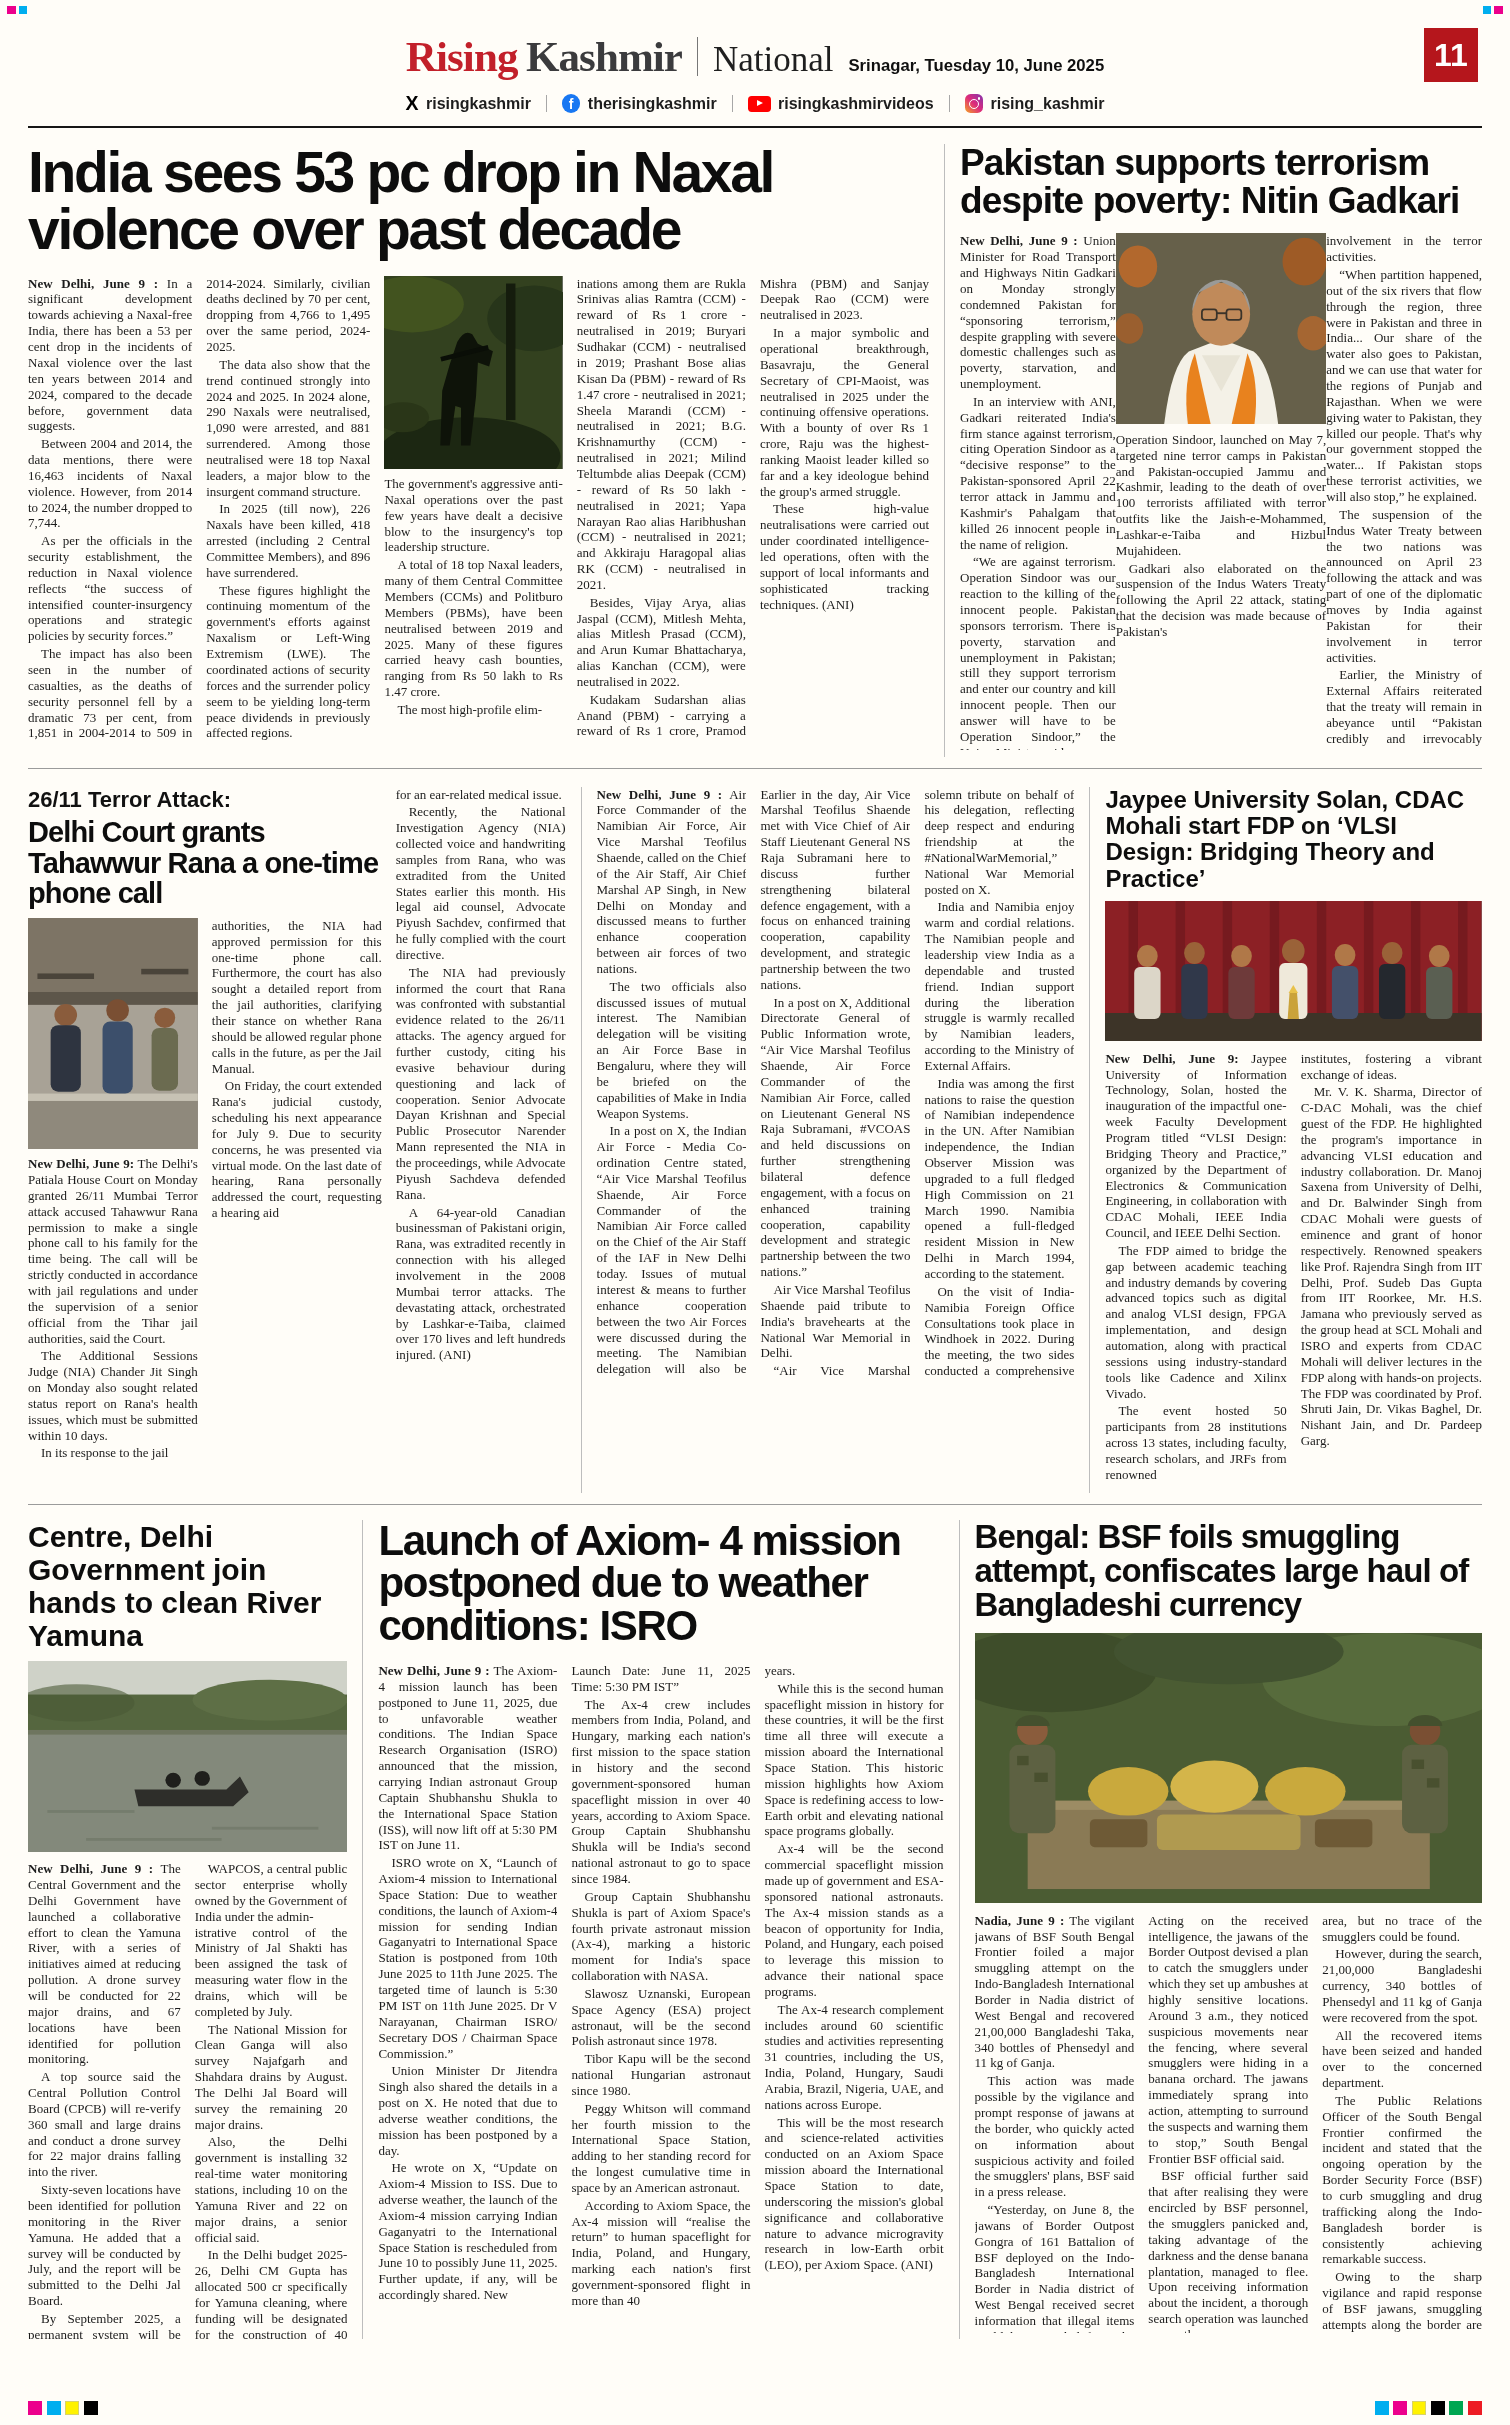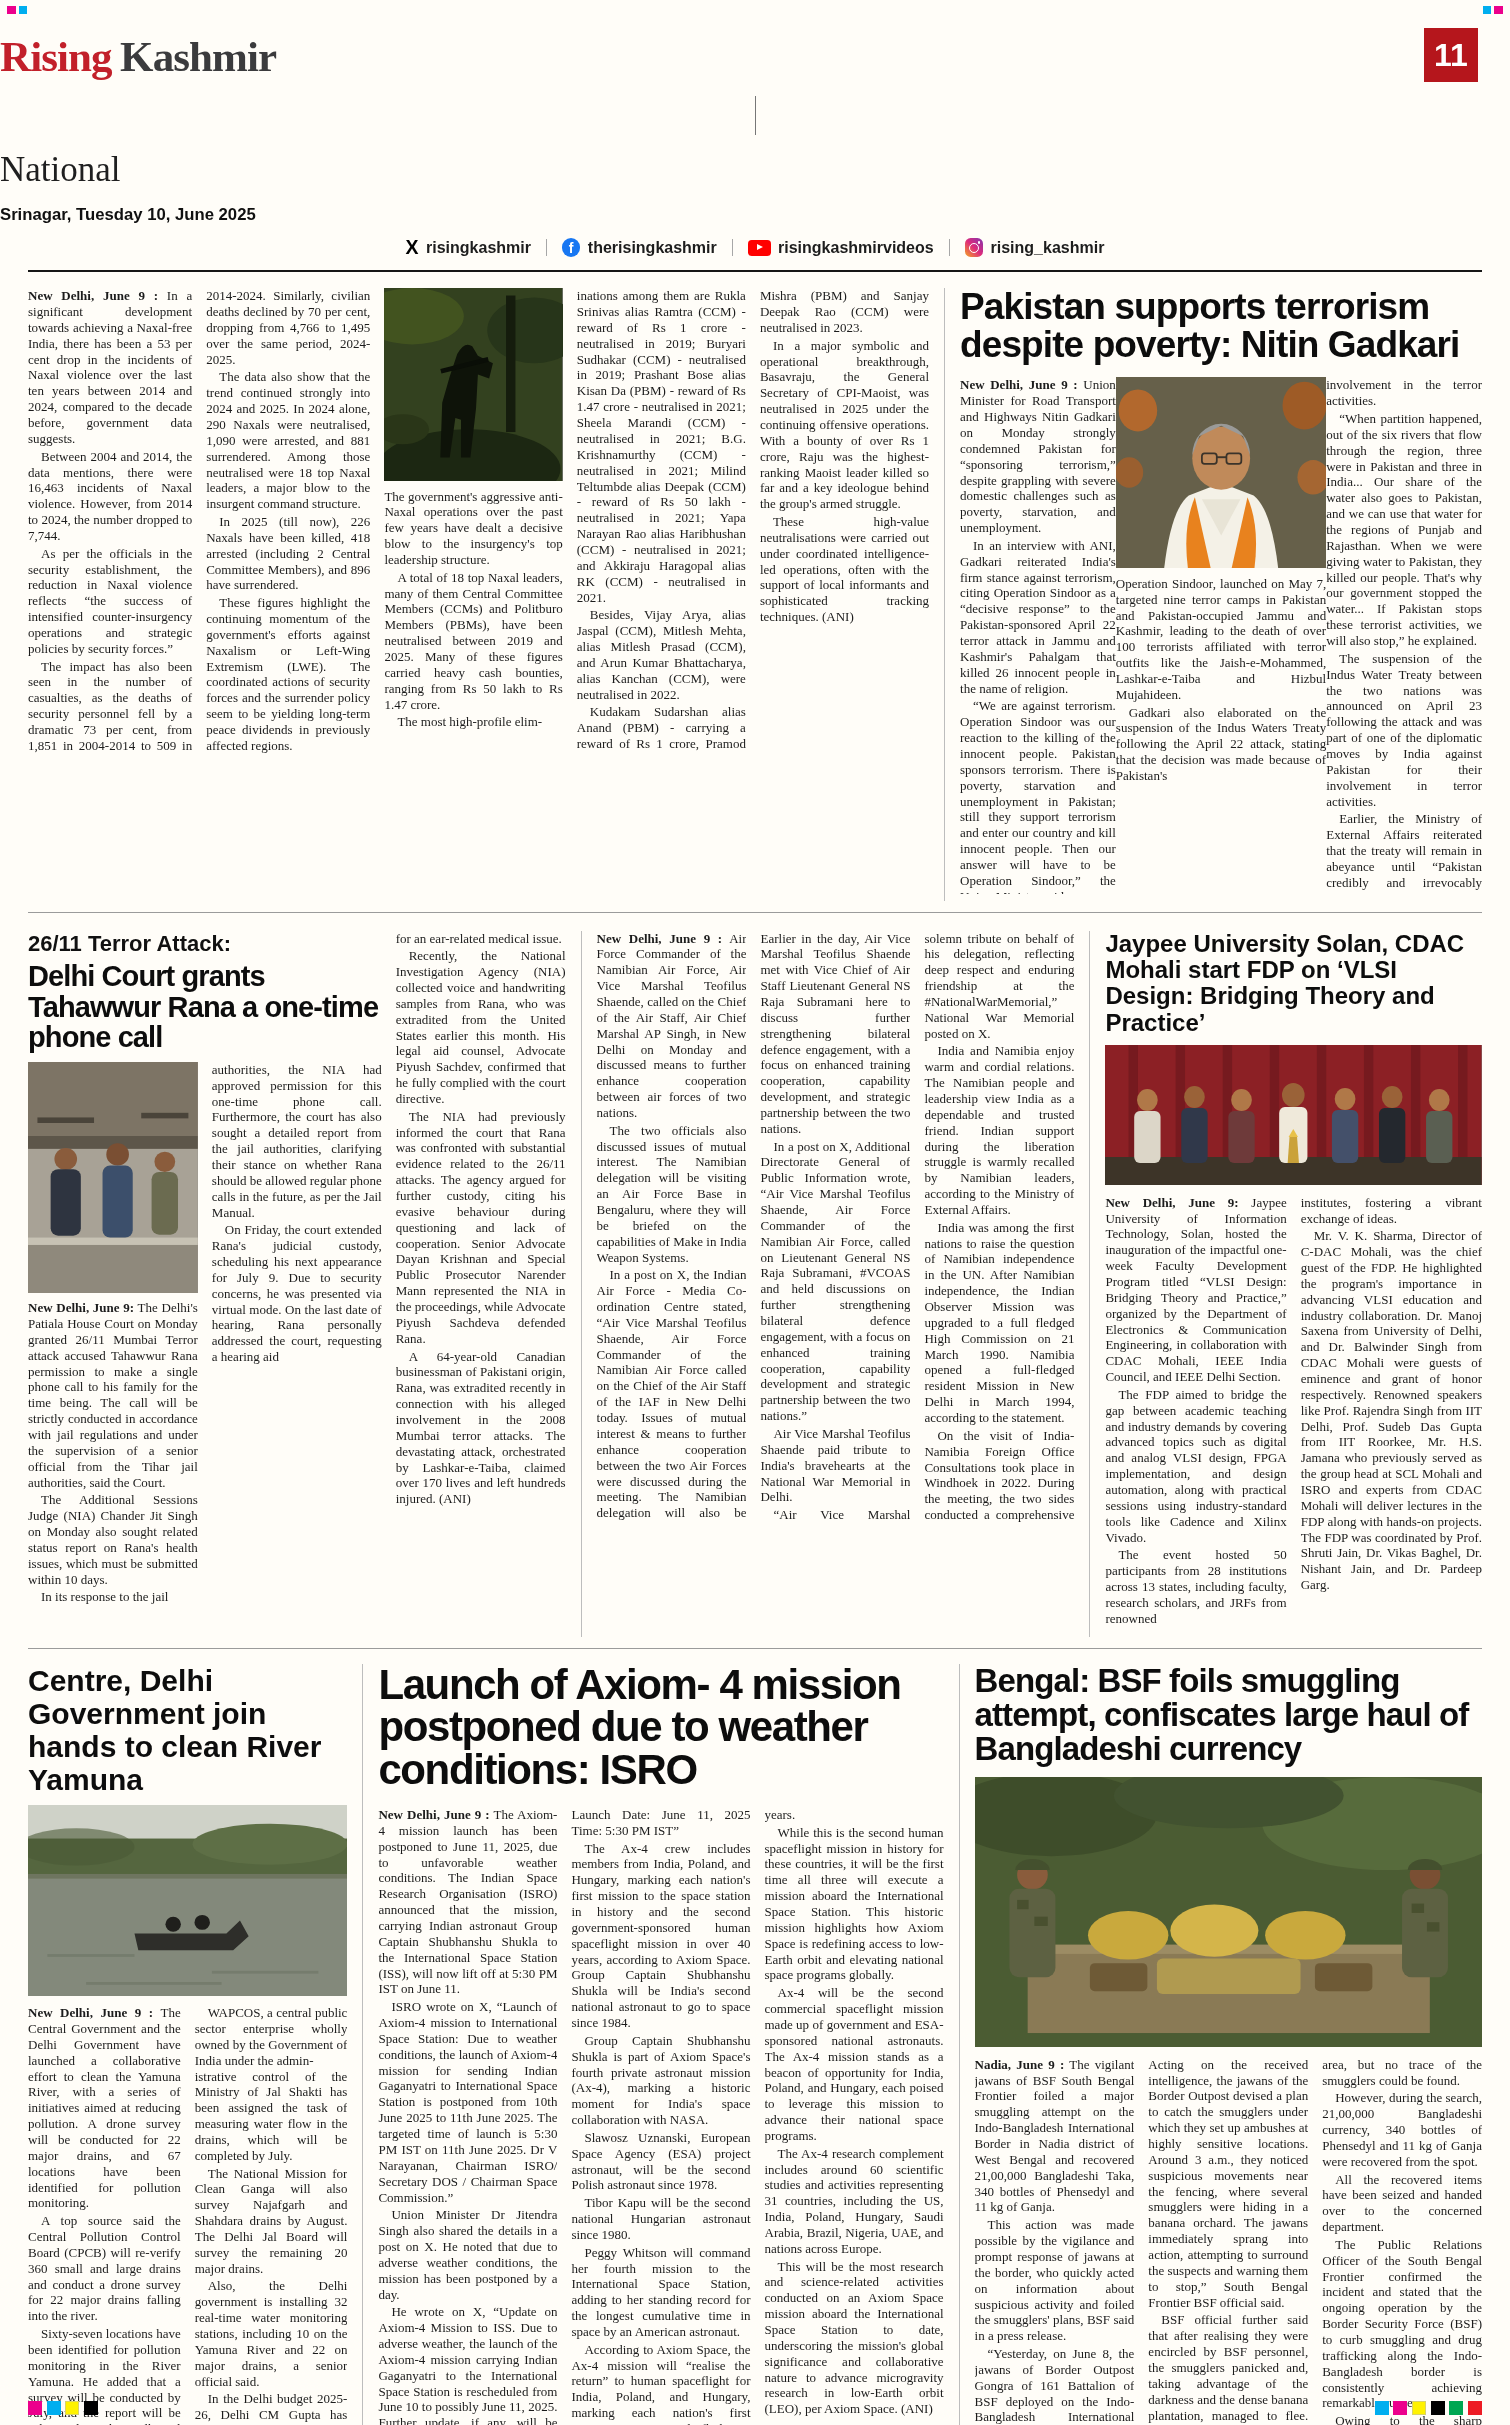"Rising Kashmir" .mast-row { flex-direction: column -> none }
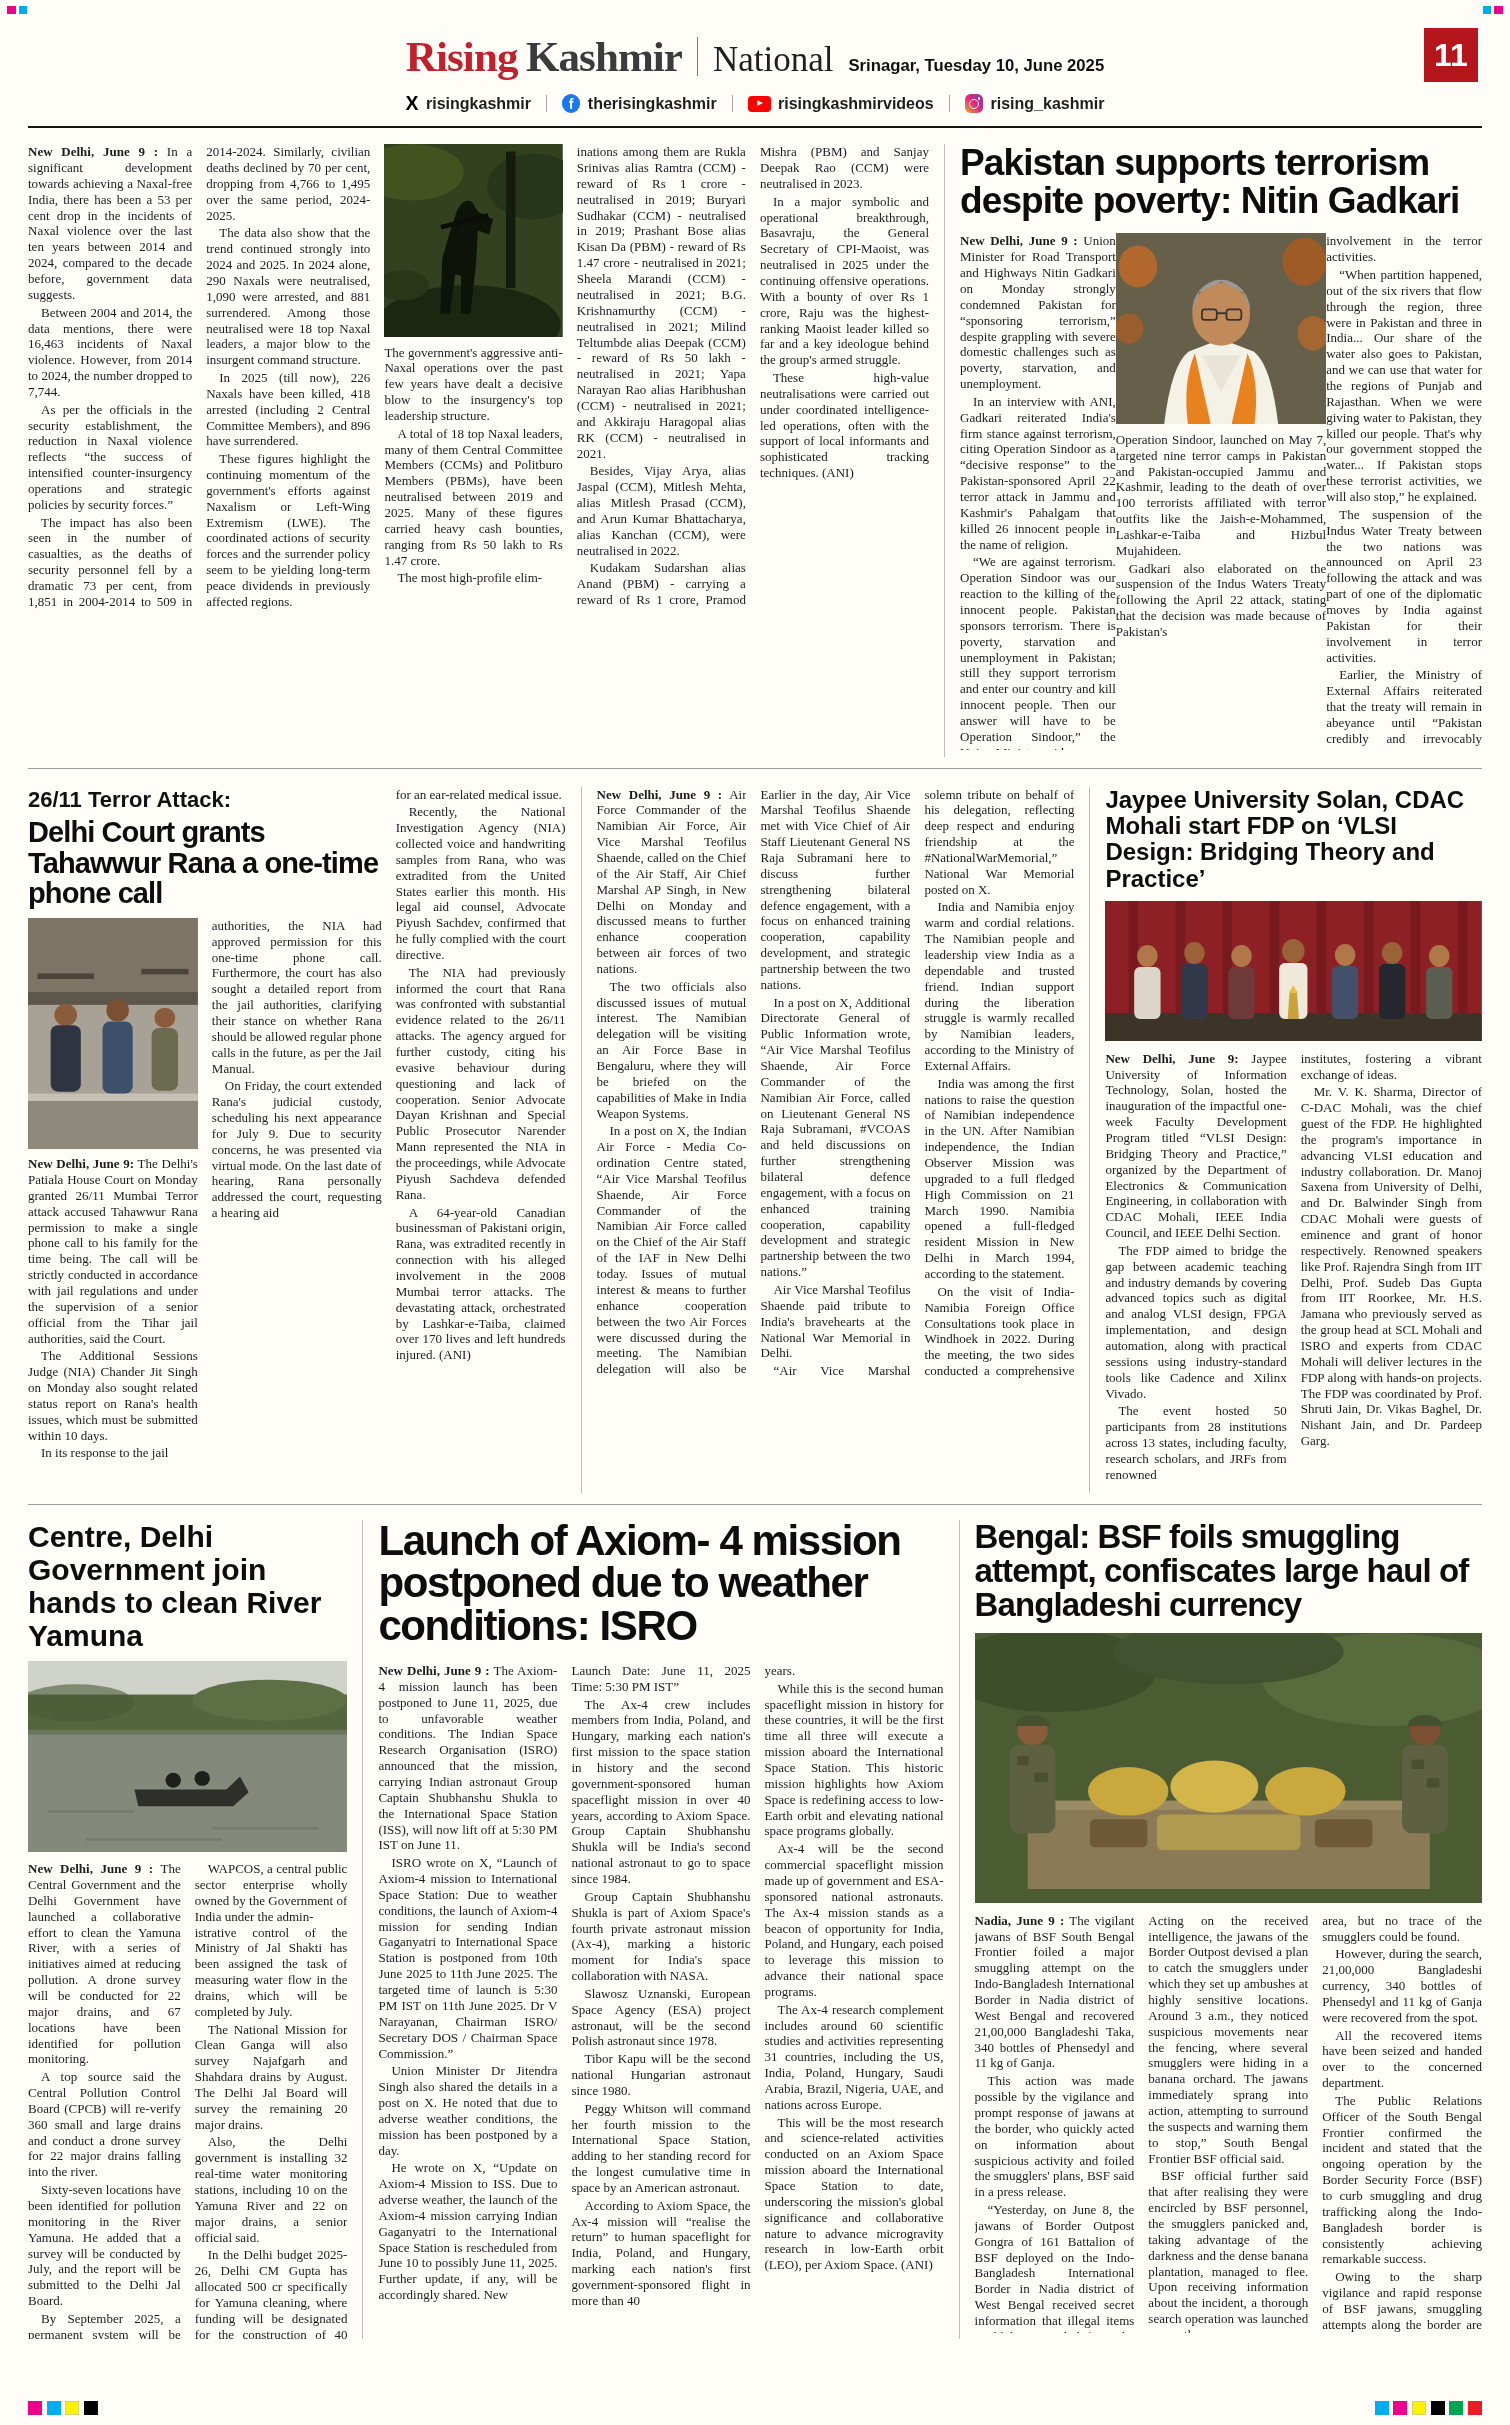"India sees 53 pc drop" h1 { html: none -> <h1>India sees 53 pc drop in Naxal violence over past decade</h1> }
